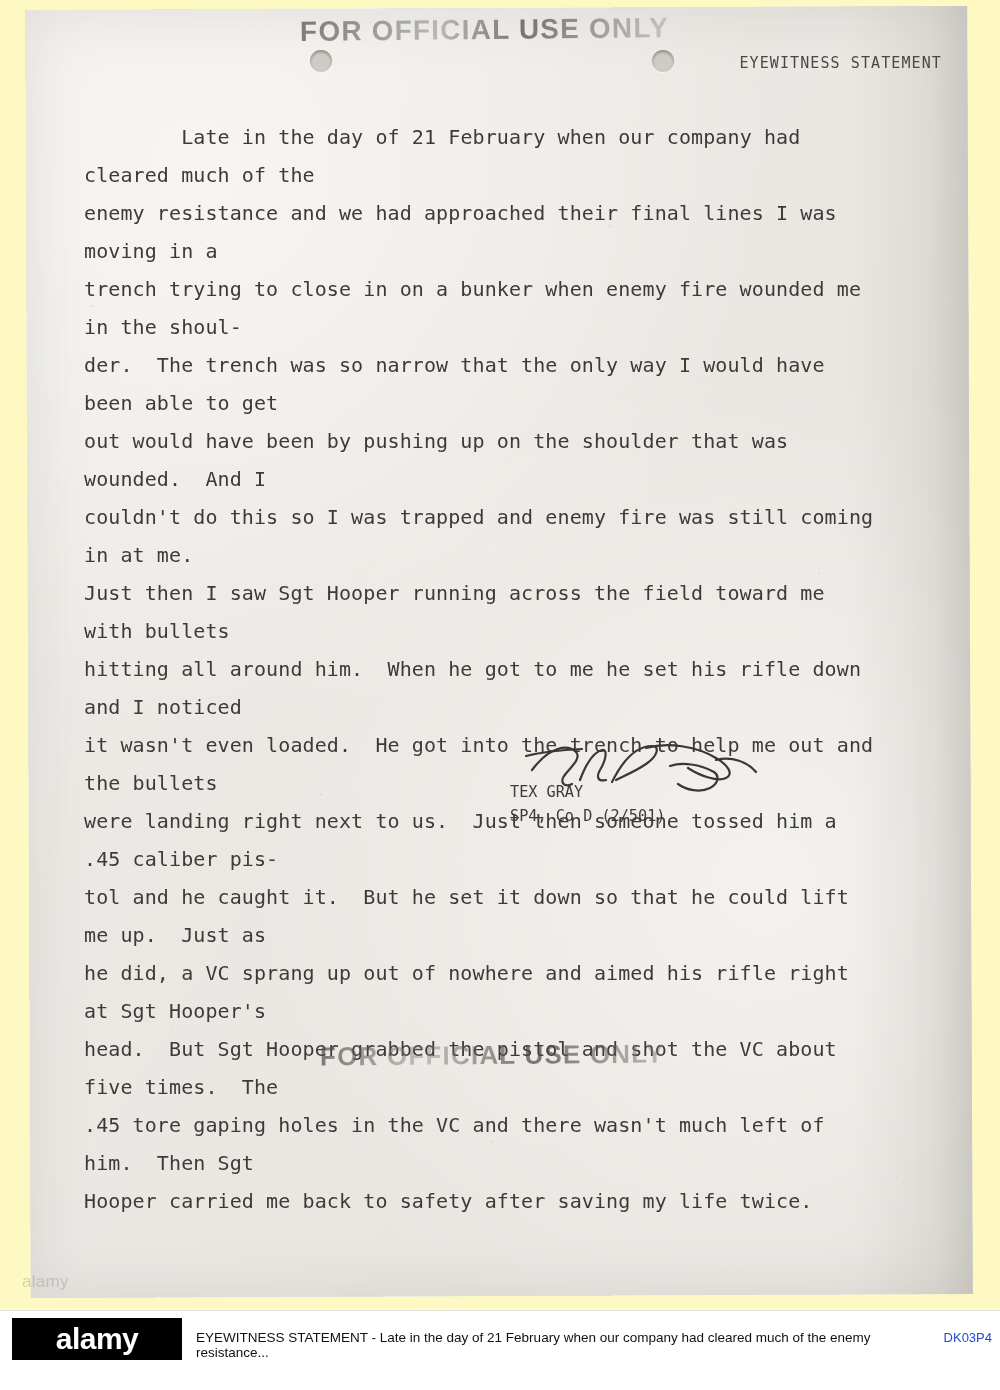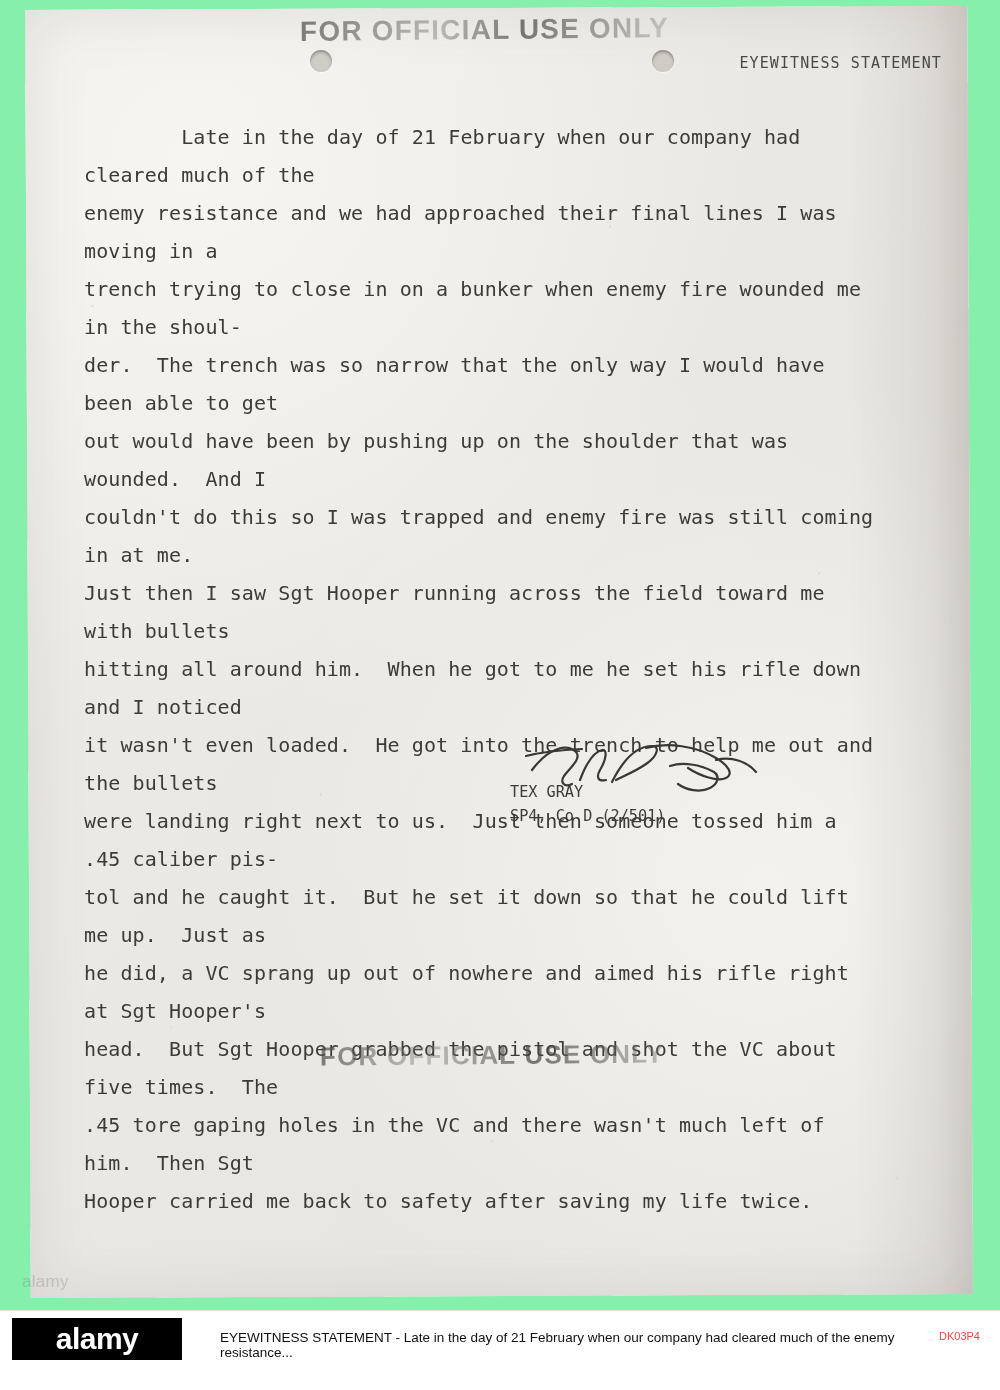"FOR OFFICIAL USE ONLY" #scan { background: #86efac -> #fef9c3 }
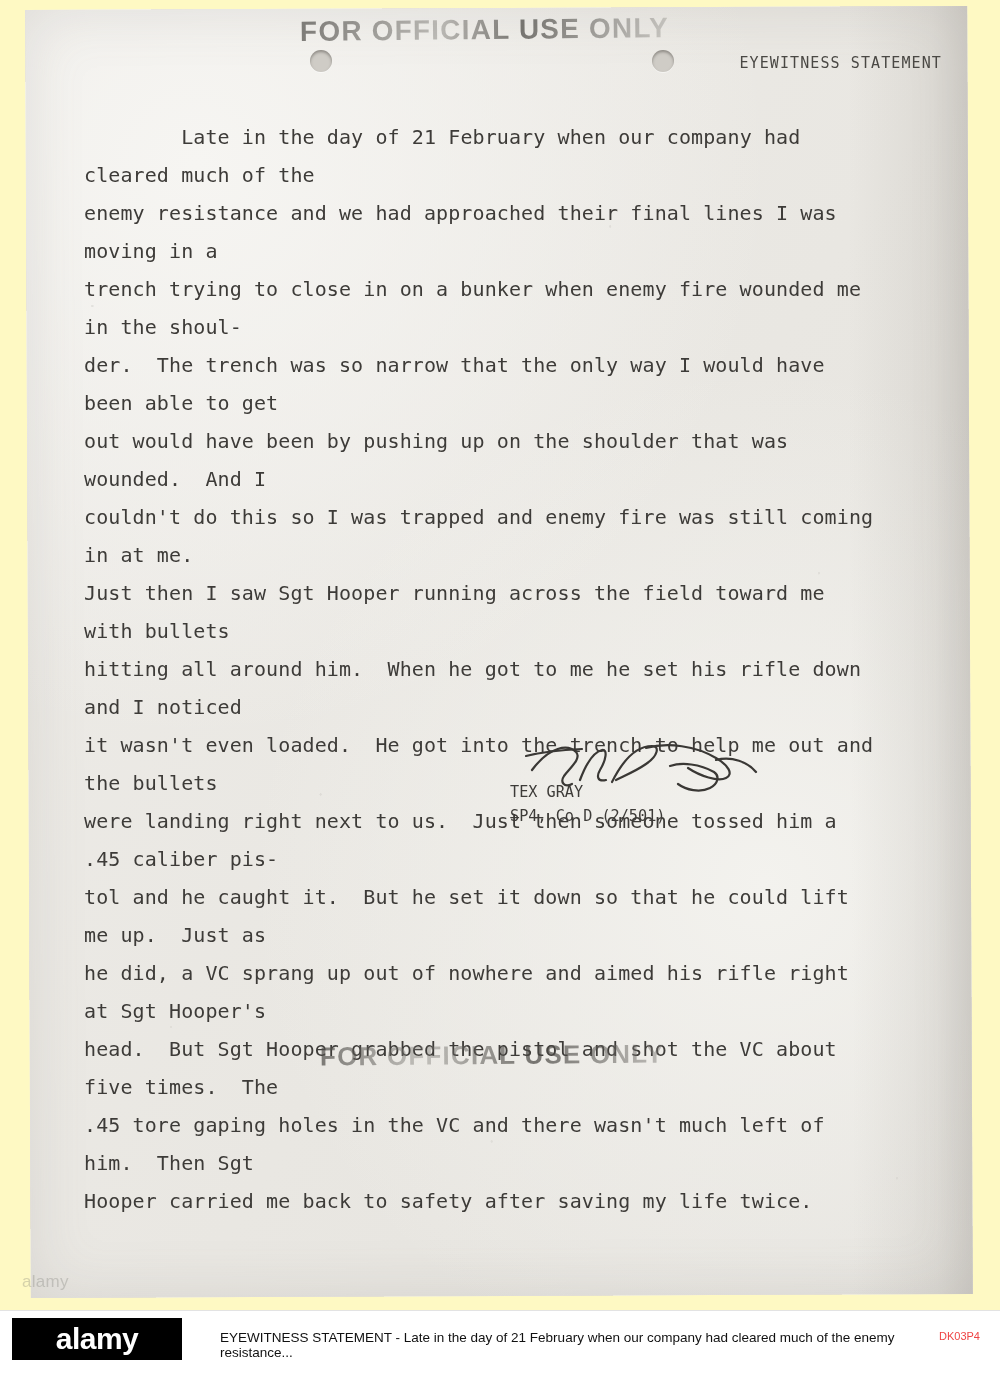"EYEWITNESS STATEMENT - Late in" #footer-caption { margin-left: 24px -> none }
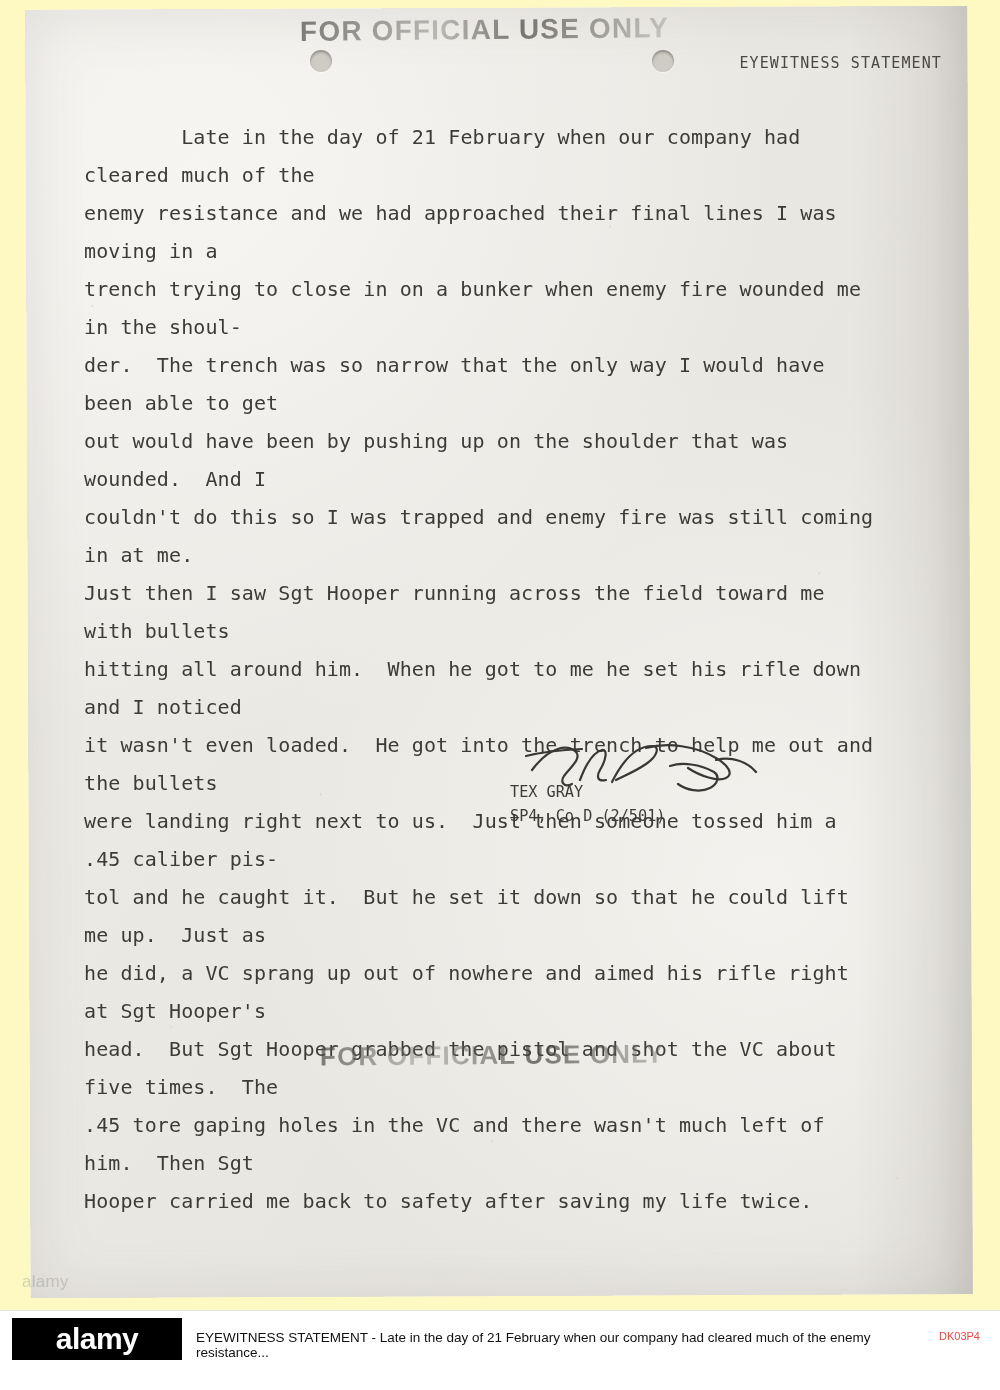"DK03P4" #footer-id { color: #ef4444 -> #1d4ed8; font-size: 11px -> 13px; right: 20px -> 8px }
